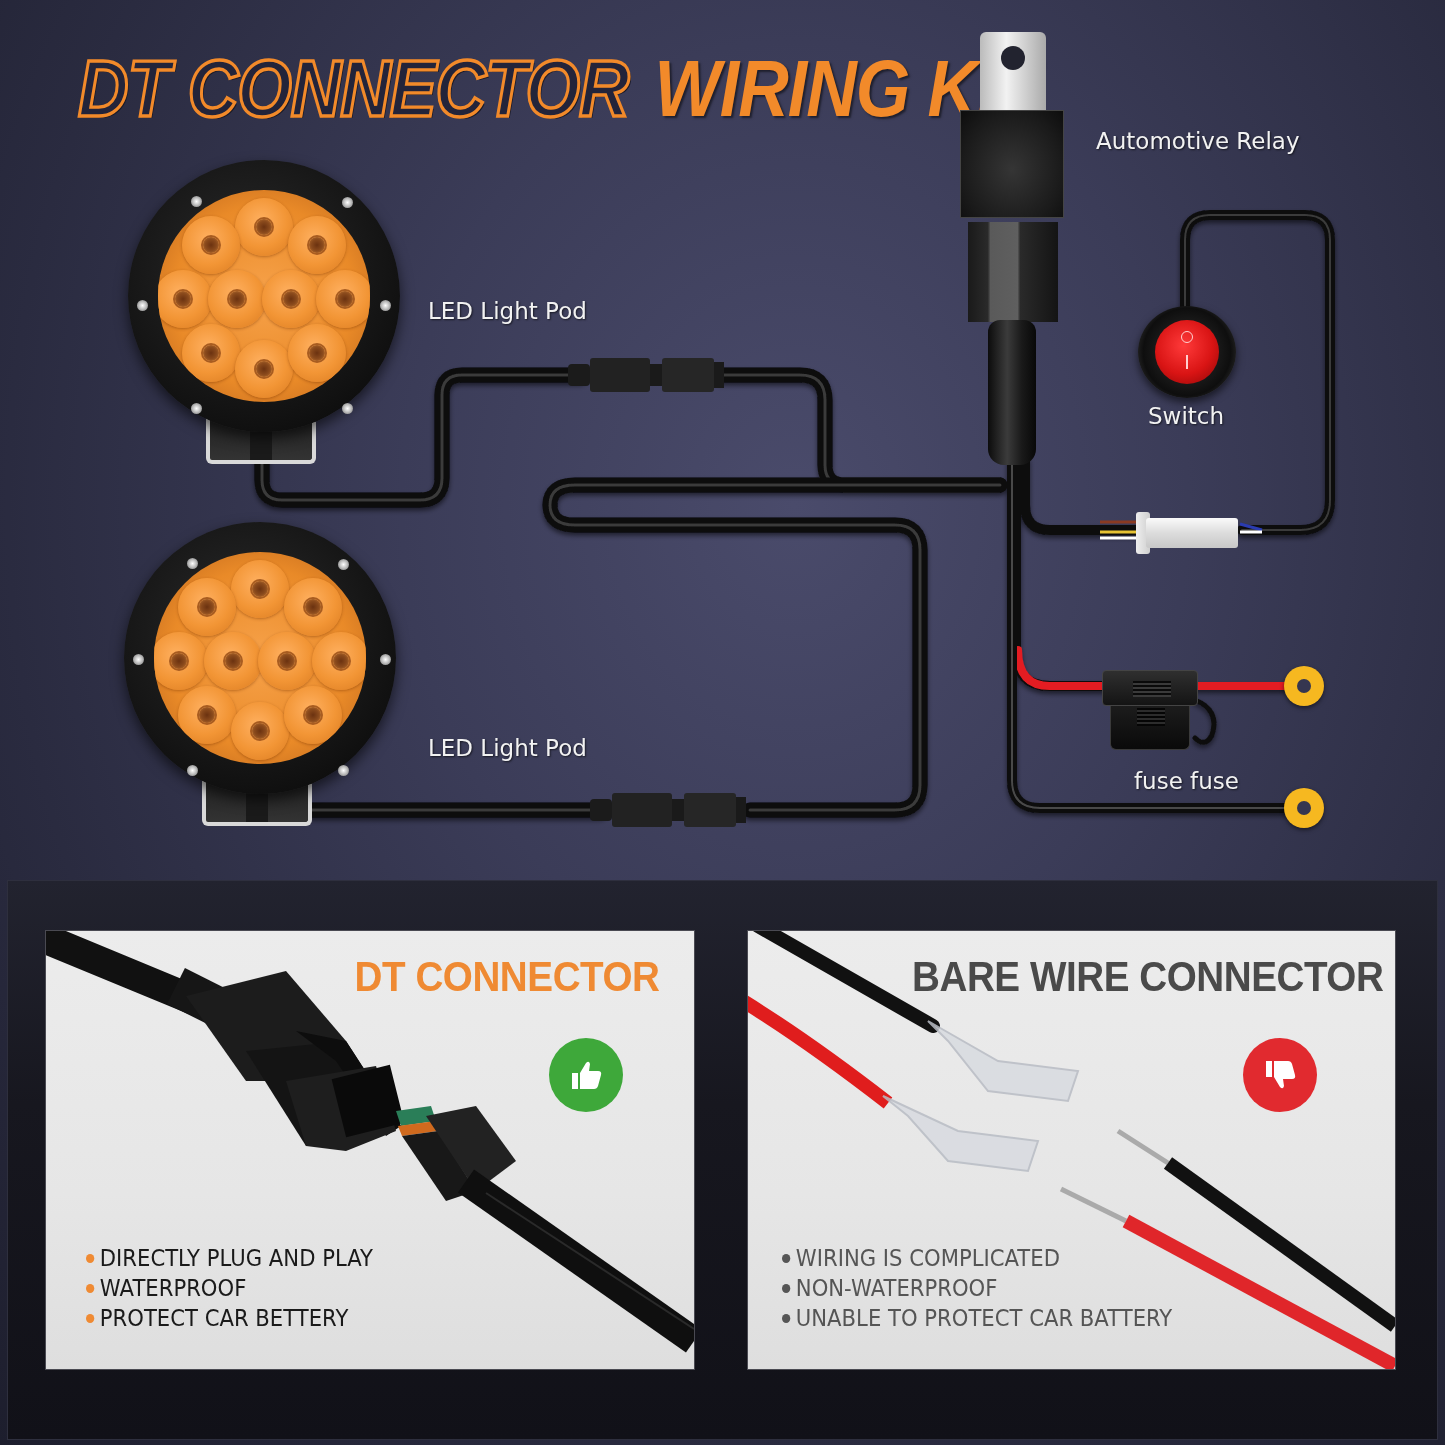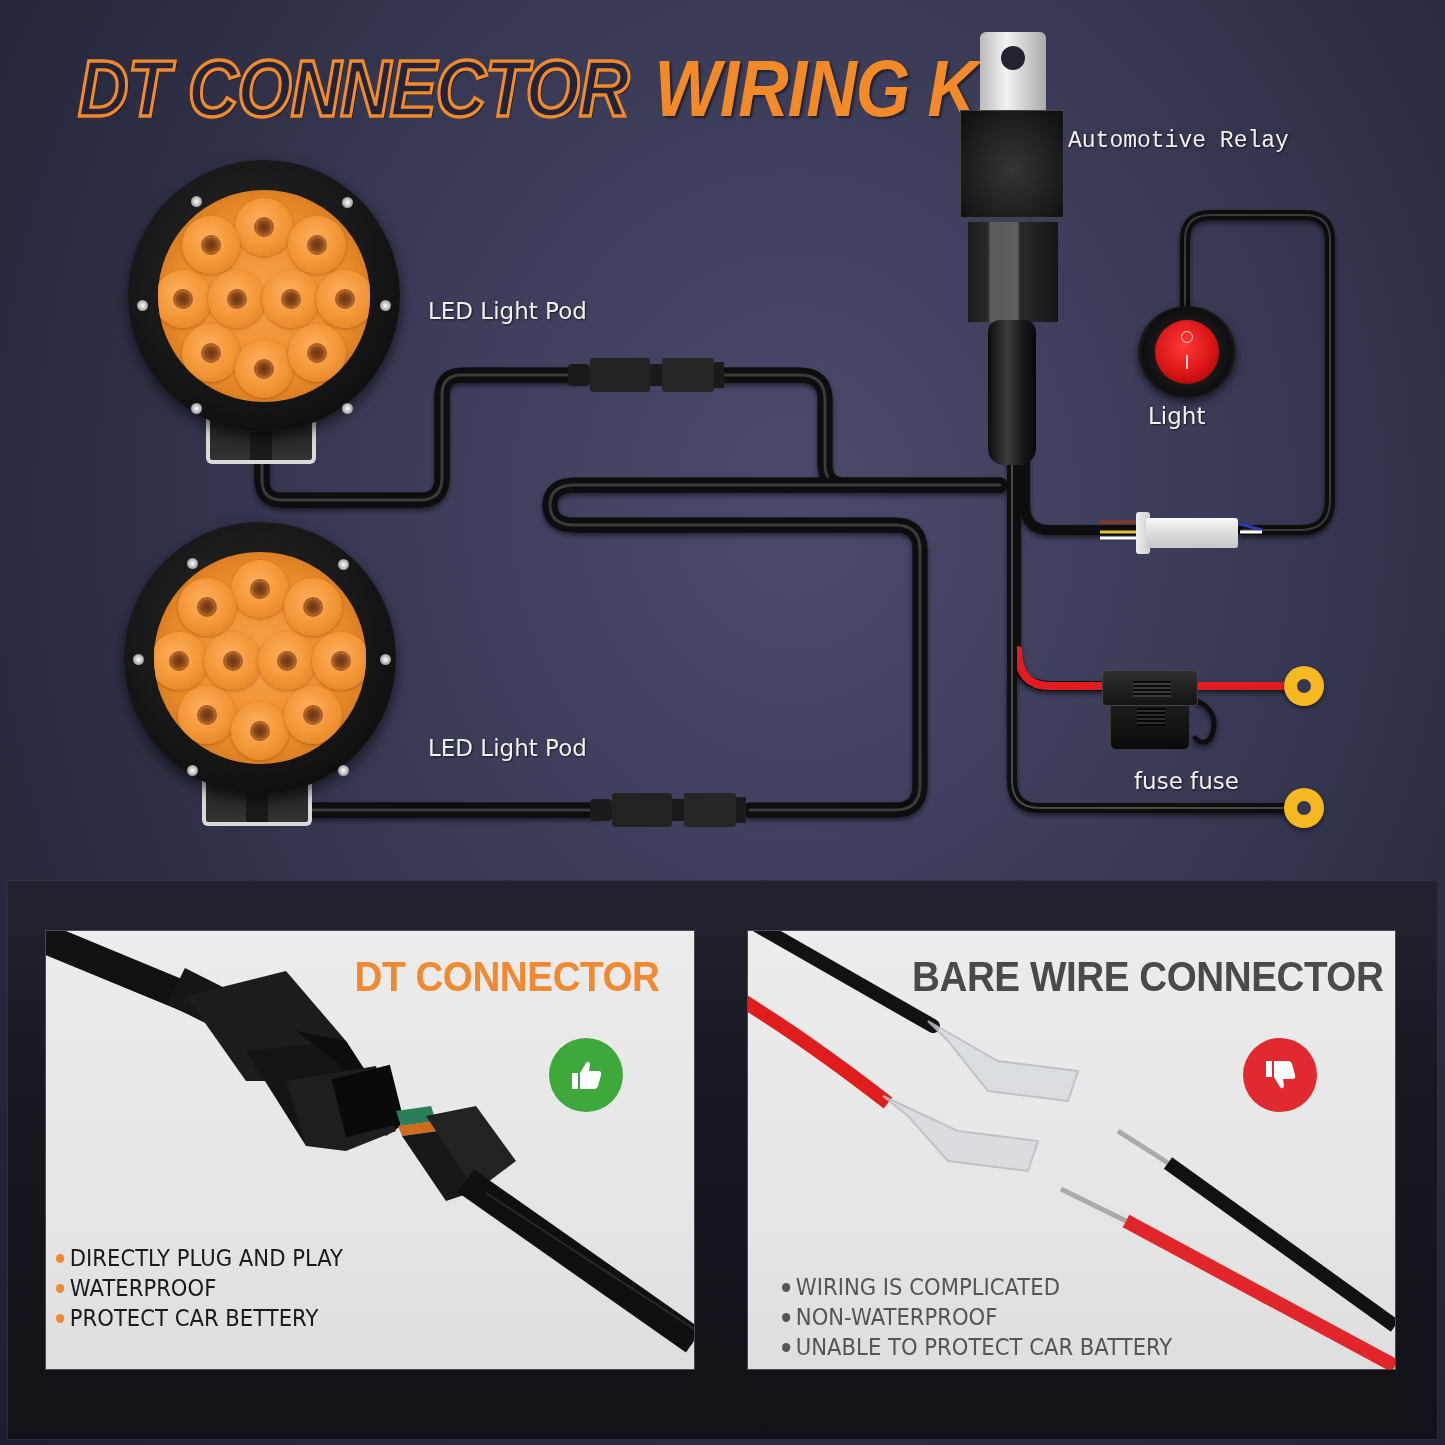"Automotive Relay" div.abs { font-family: Liberation Mono, monospace -> none; left: 1068px -> 1096px }
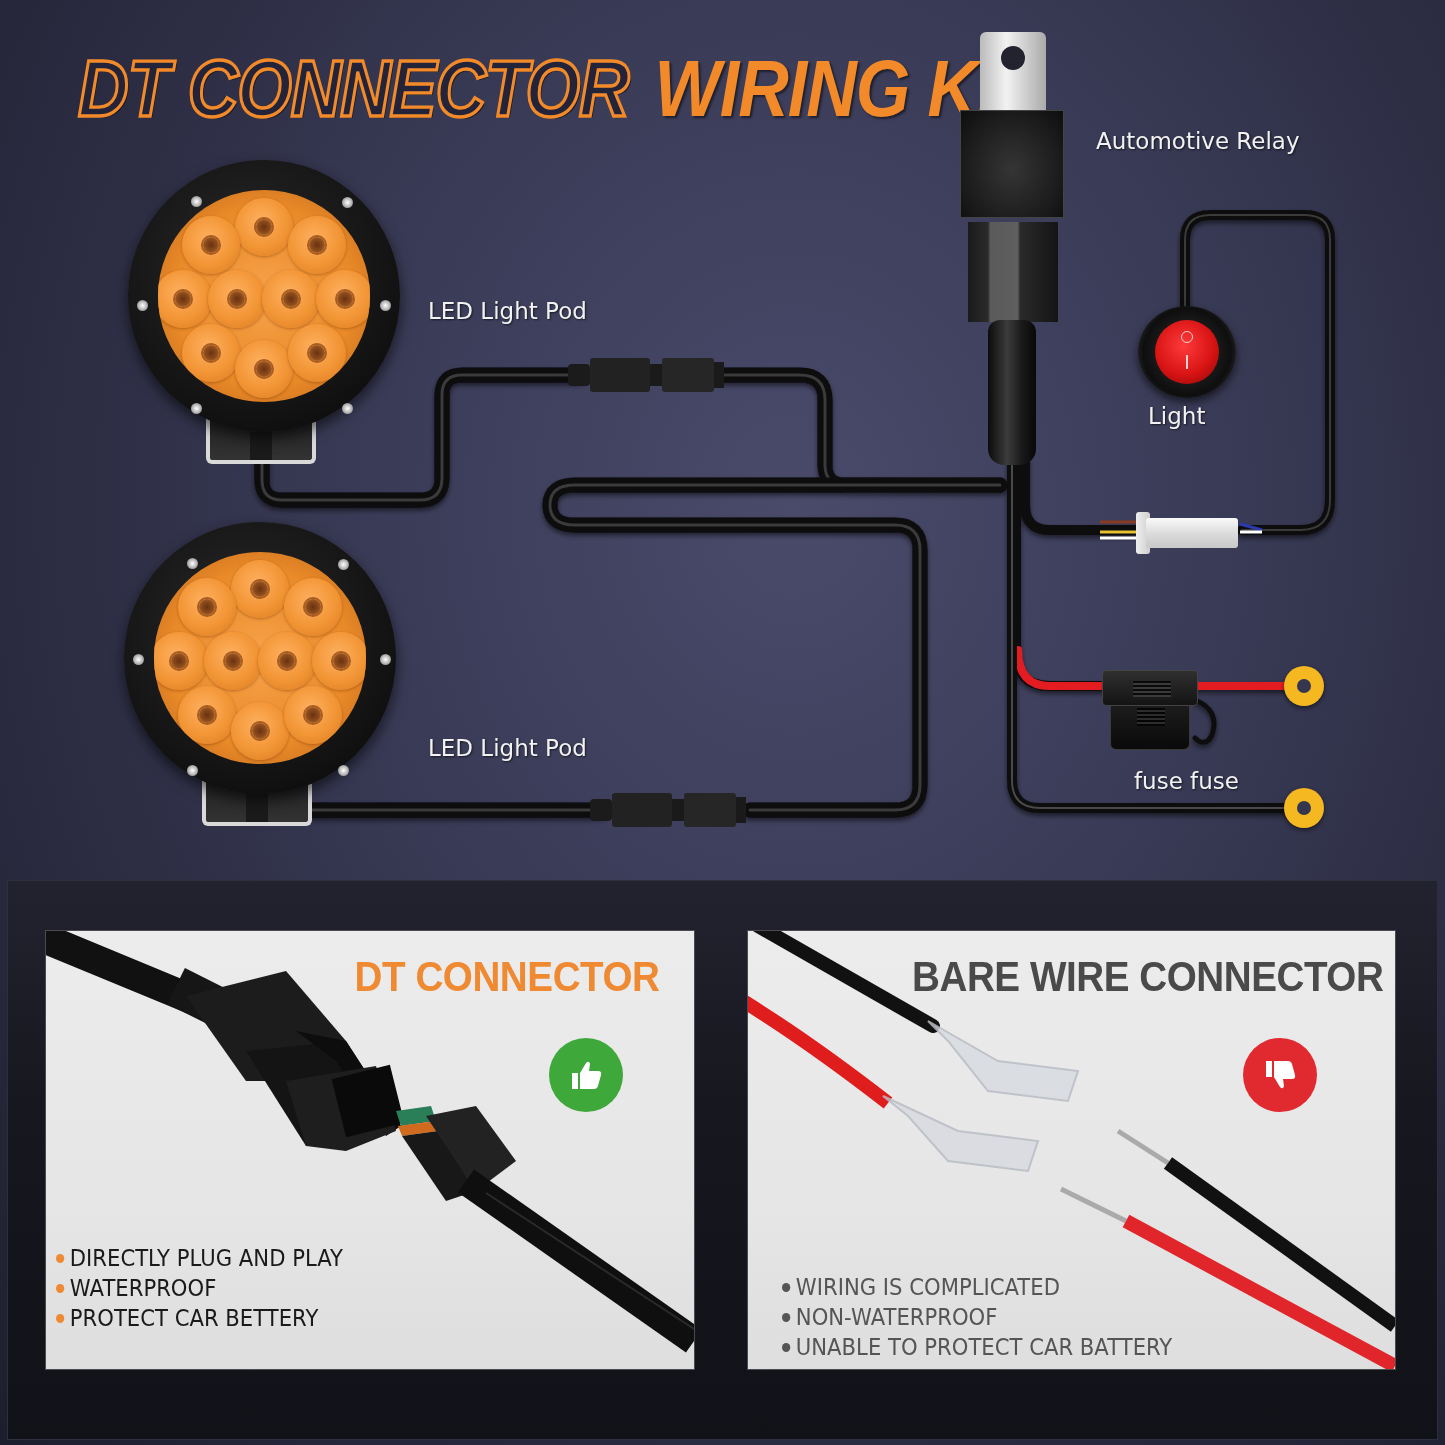"Light" div.abs { text: Light -> Switch }
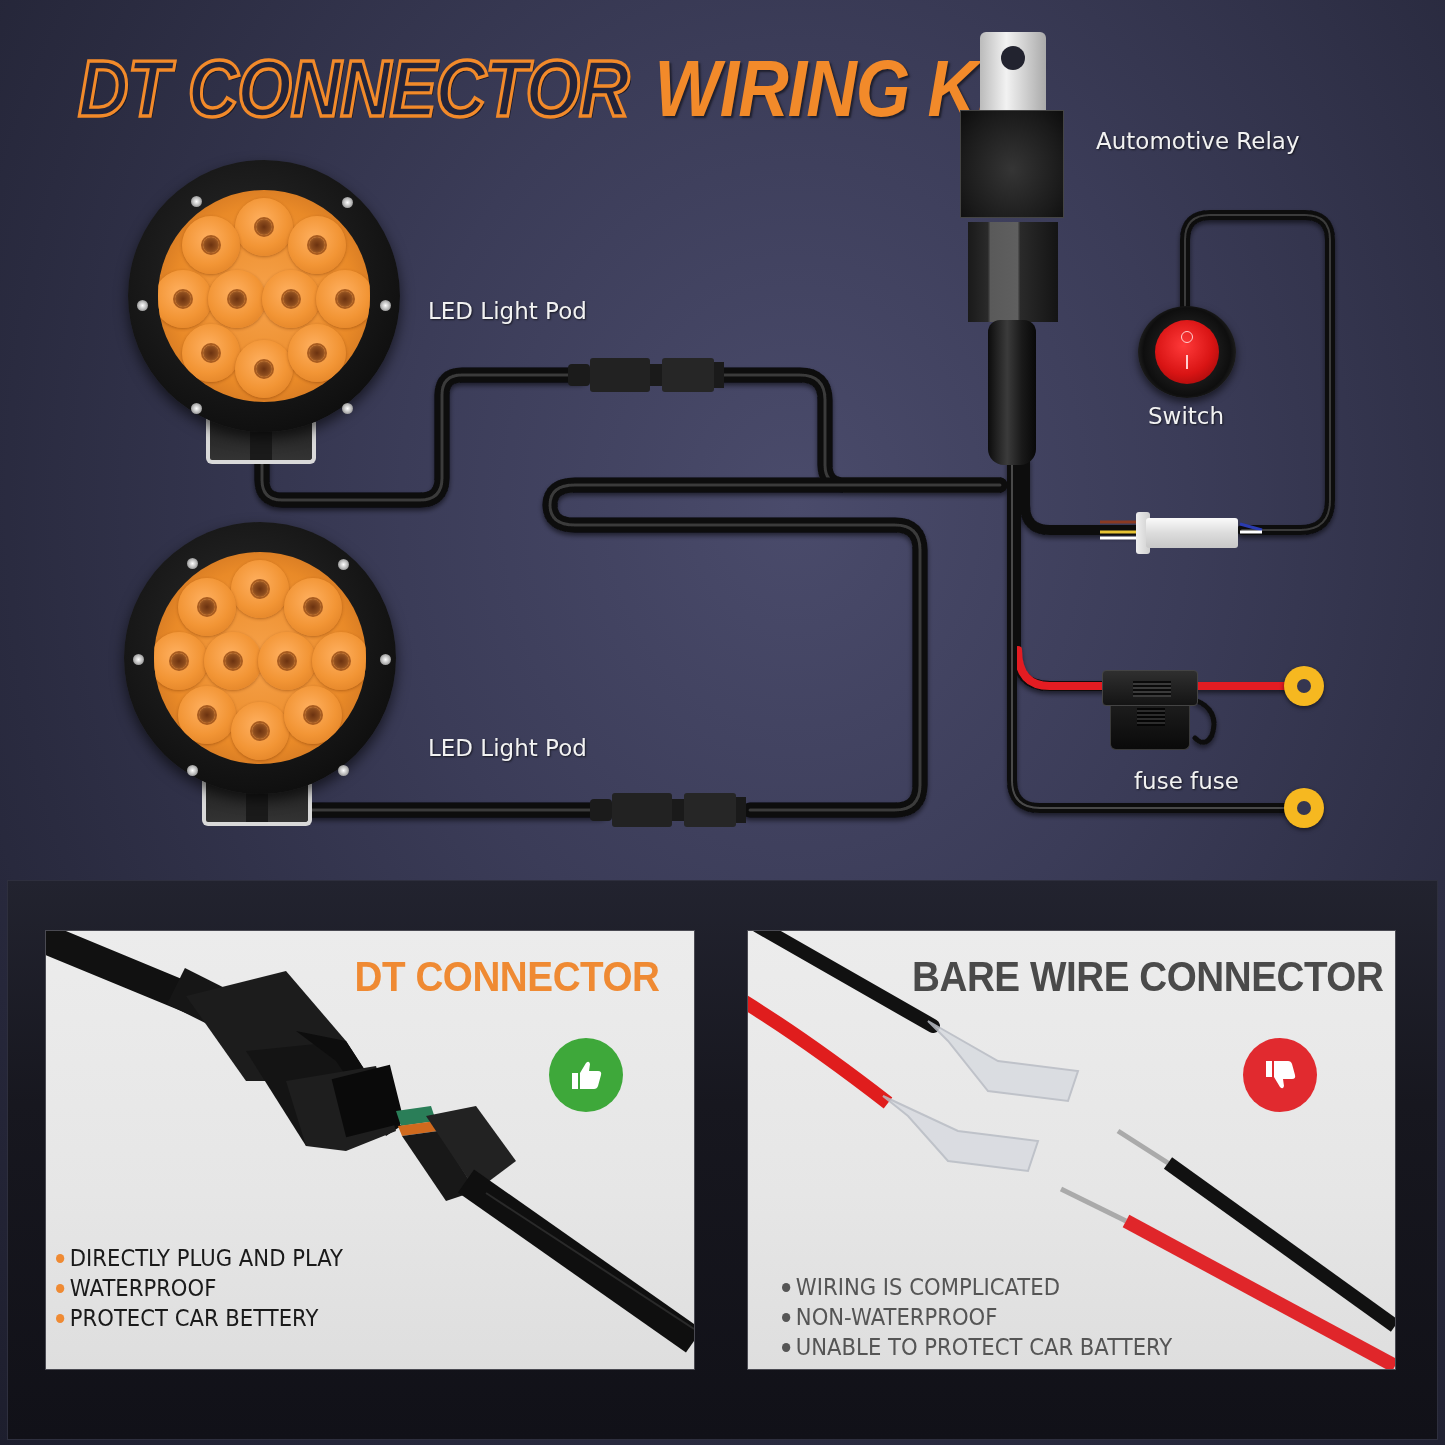"DIRECTLY PLUG AND PLAY" .bullets { left: 10px -> 40px }
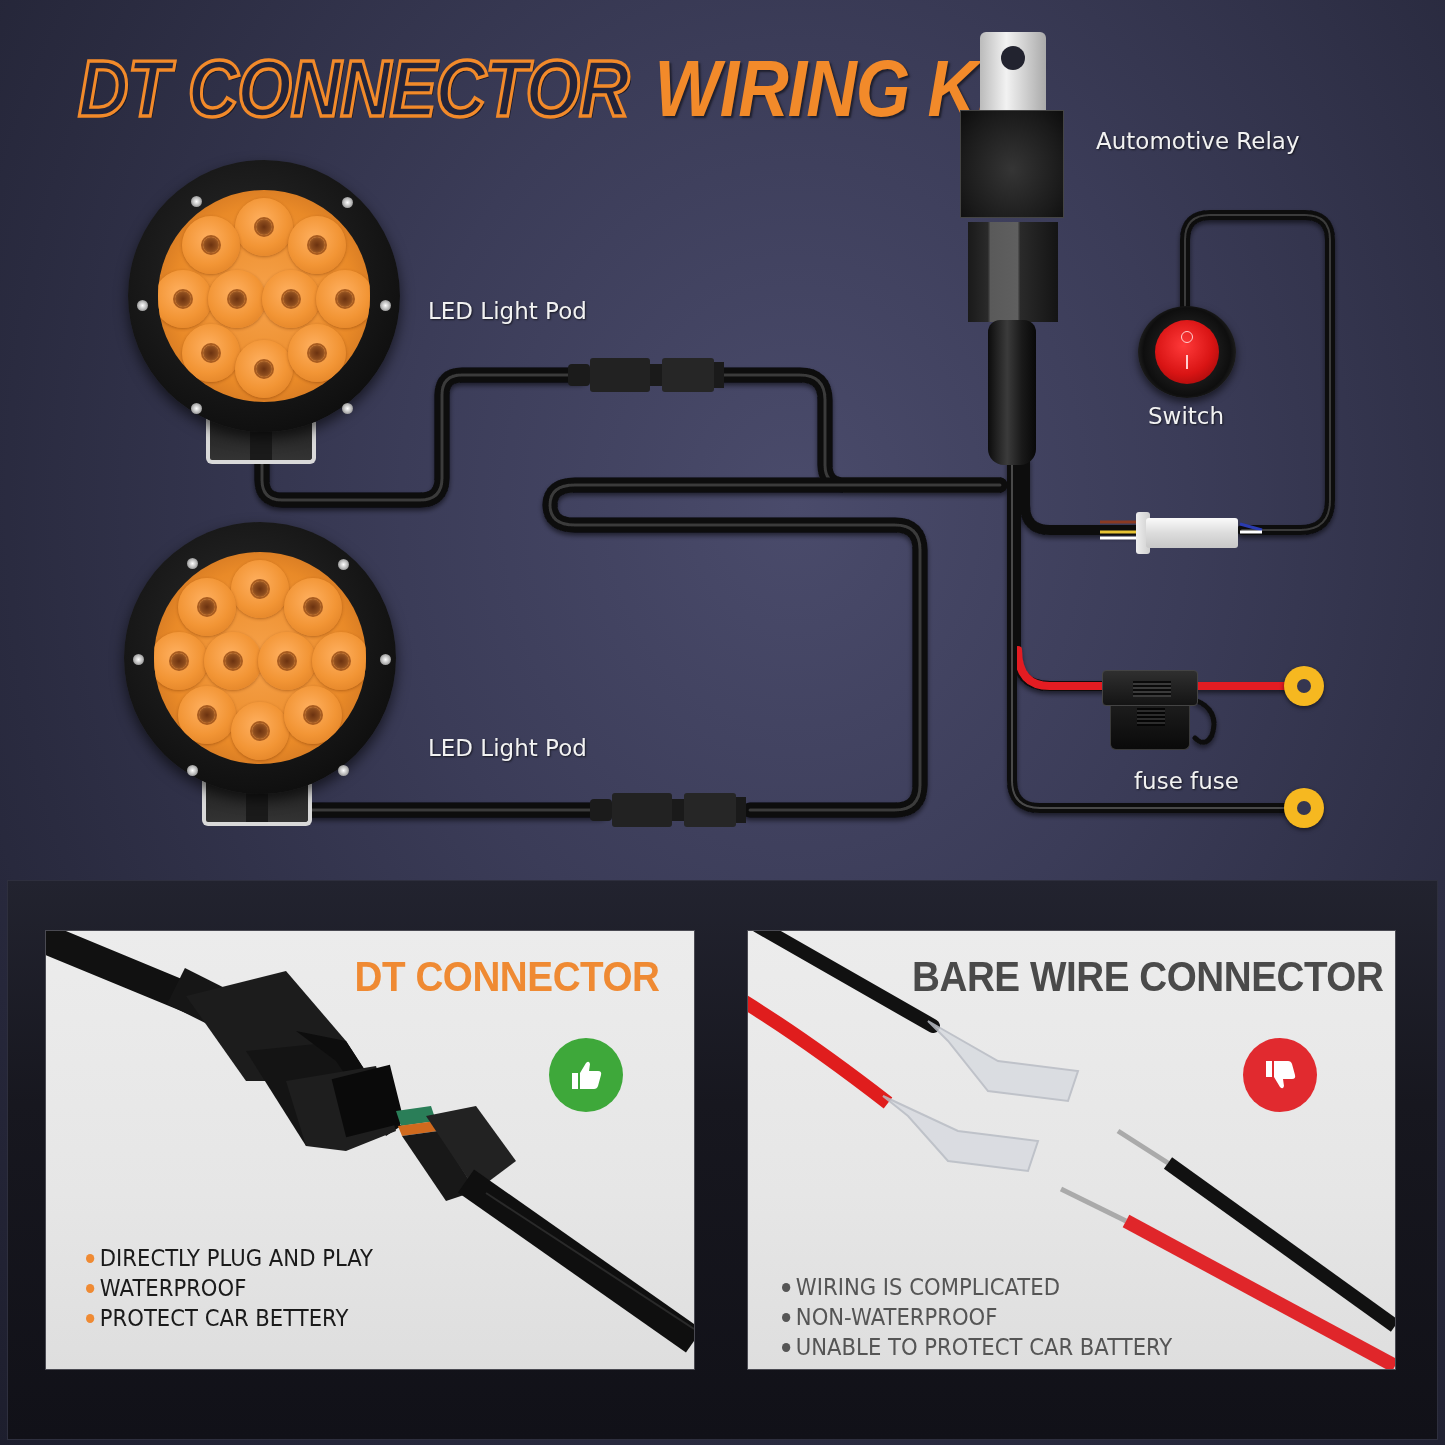"WIRING IS COMPLICATED" .card-right .bullets { margin-top: 29px -> none }
